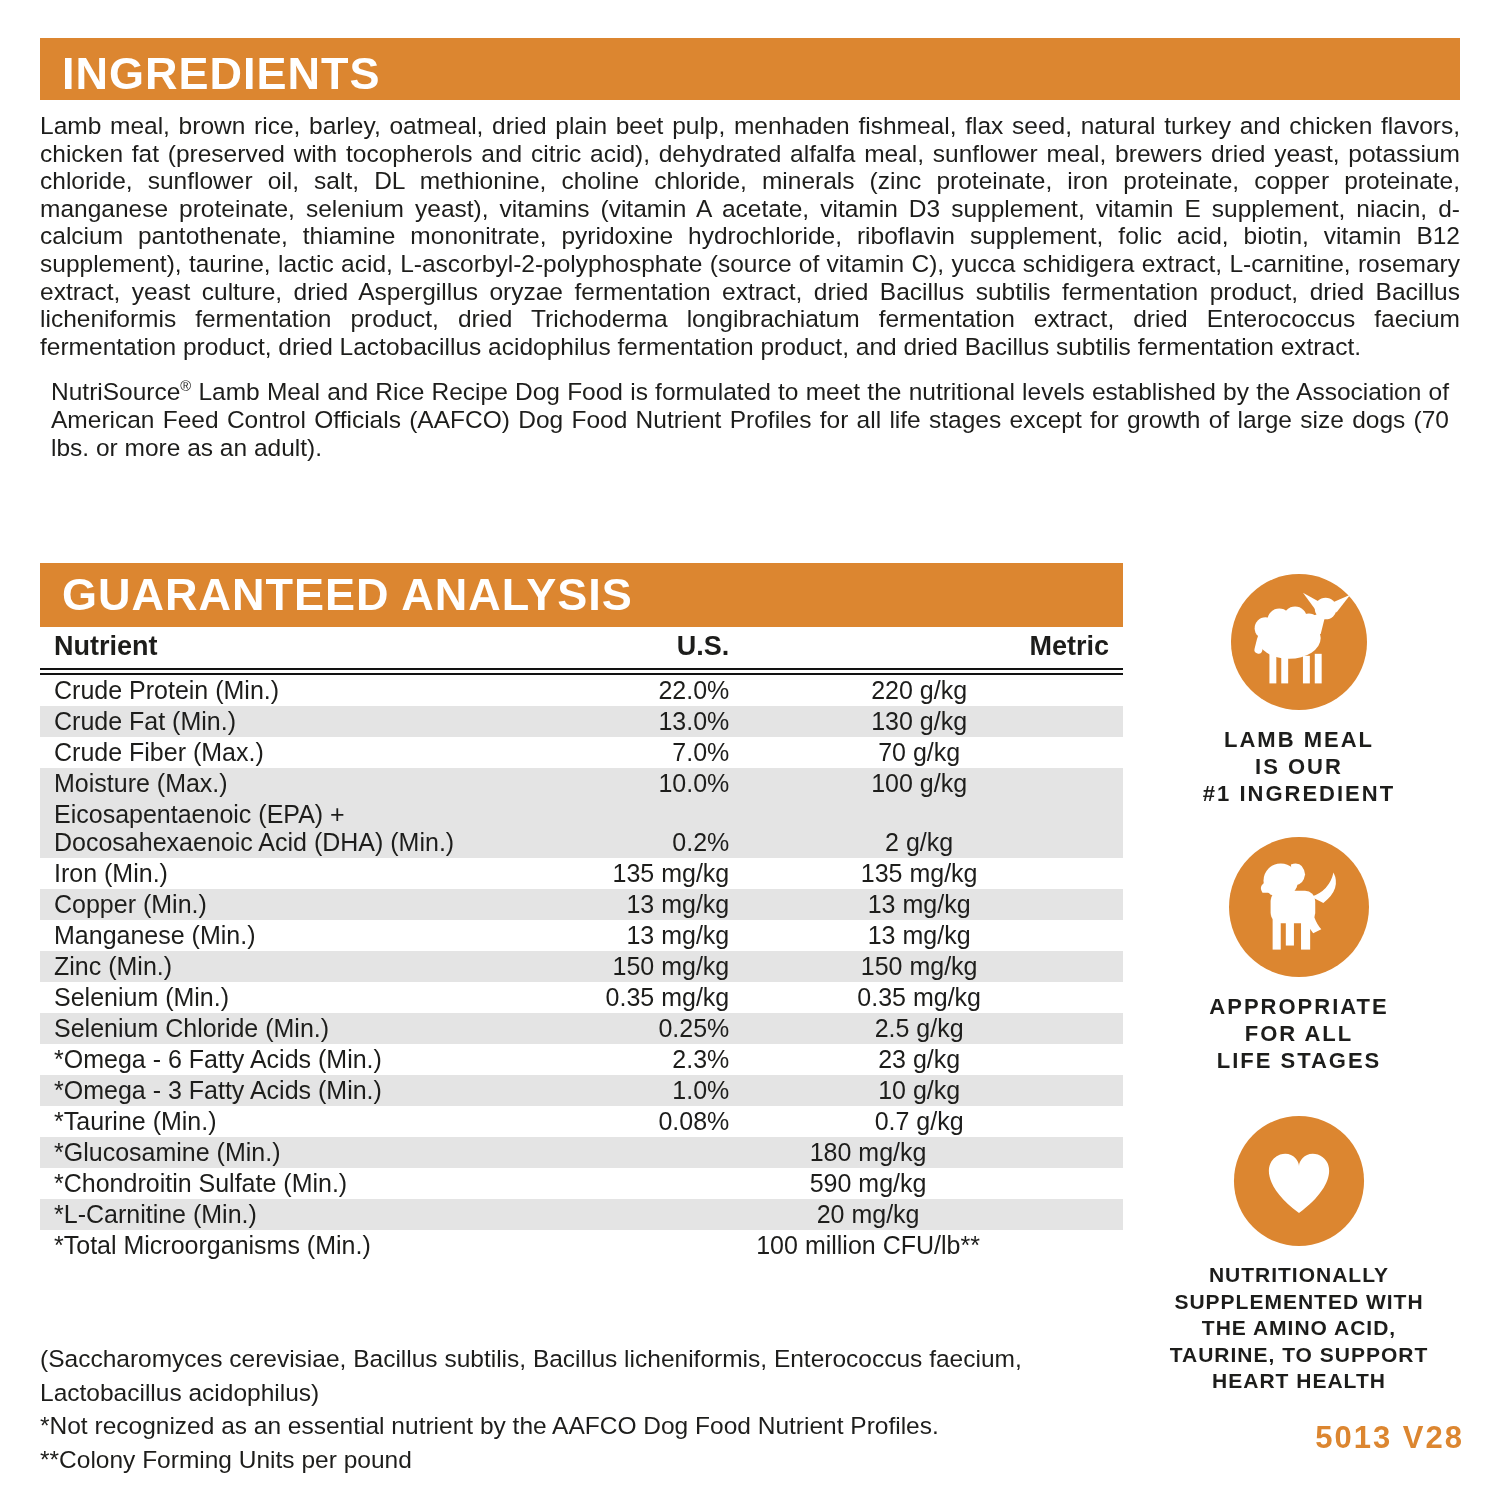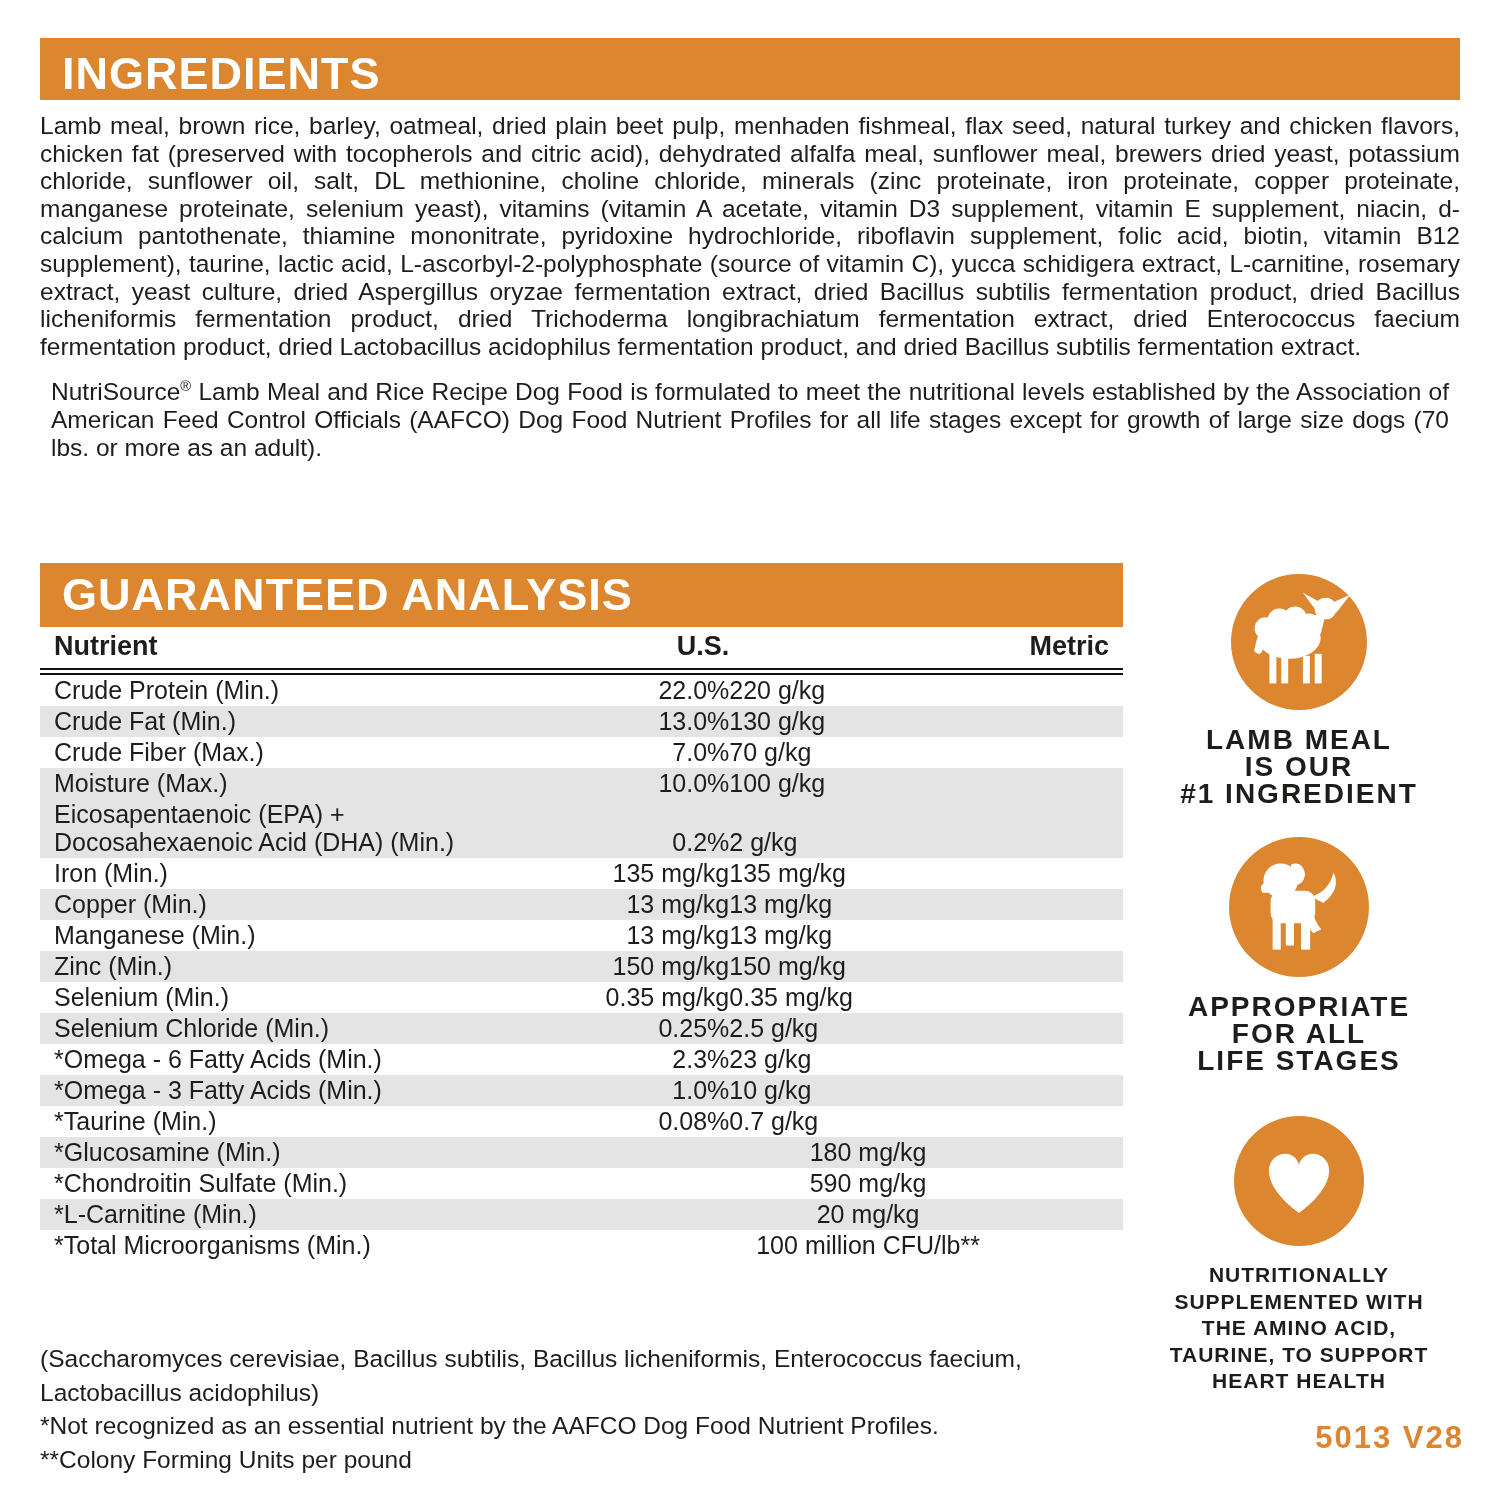"220 g/kg" #ga-table td.metric { text-align: left -> center }
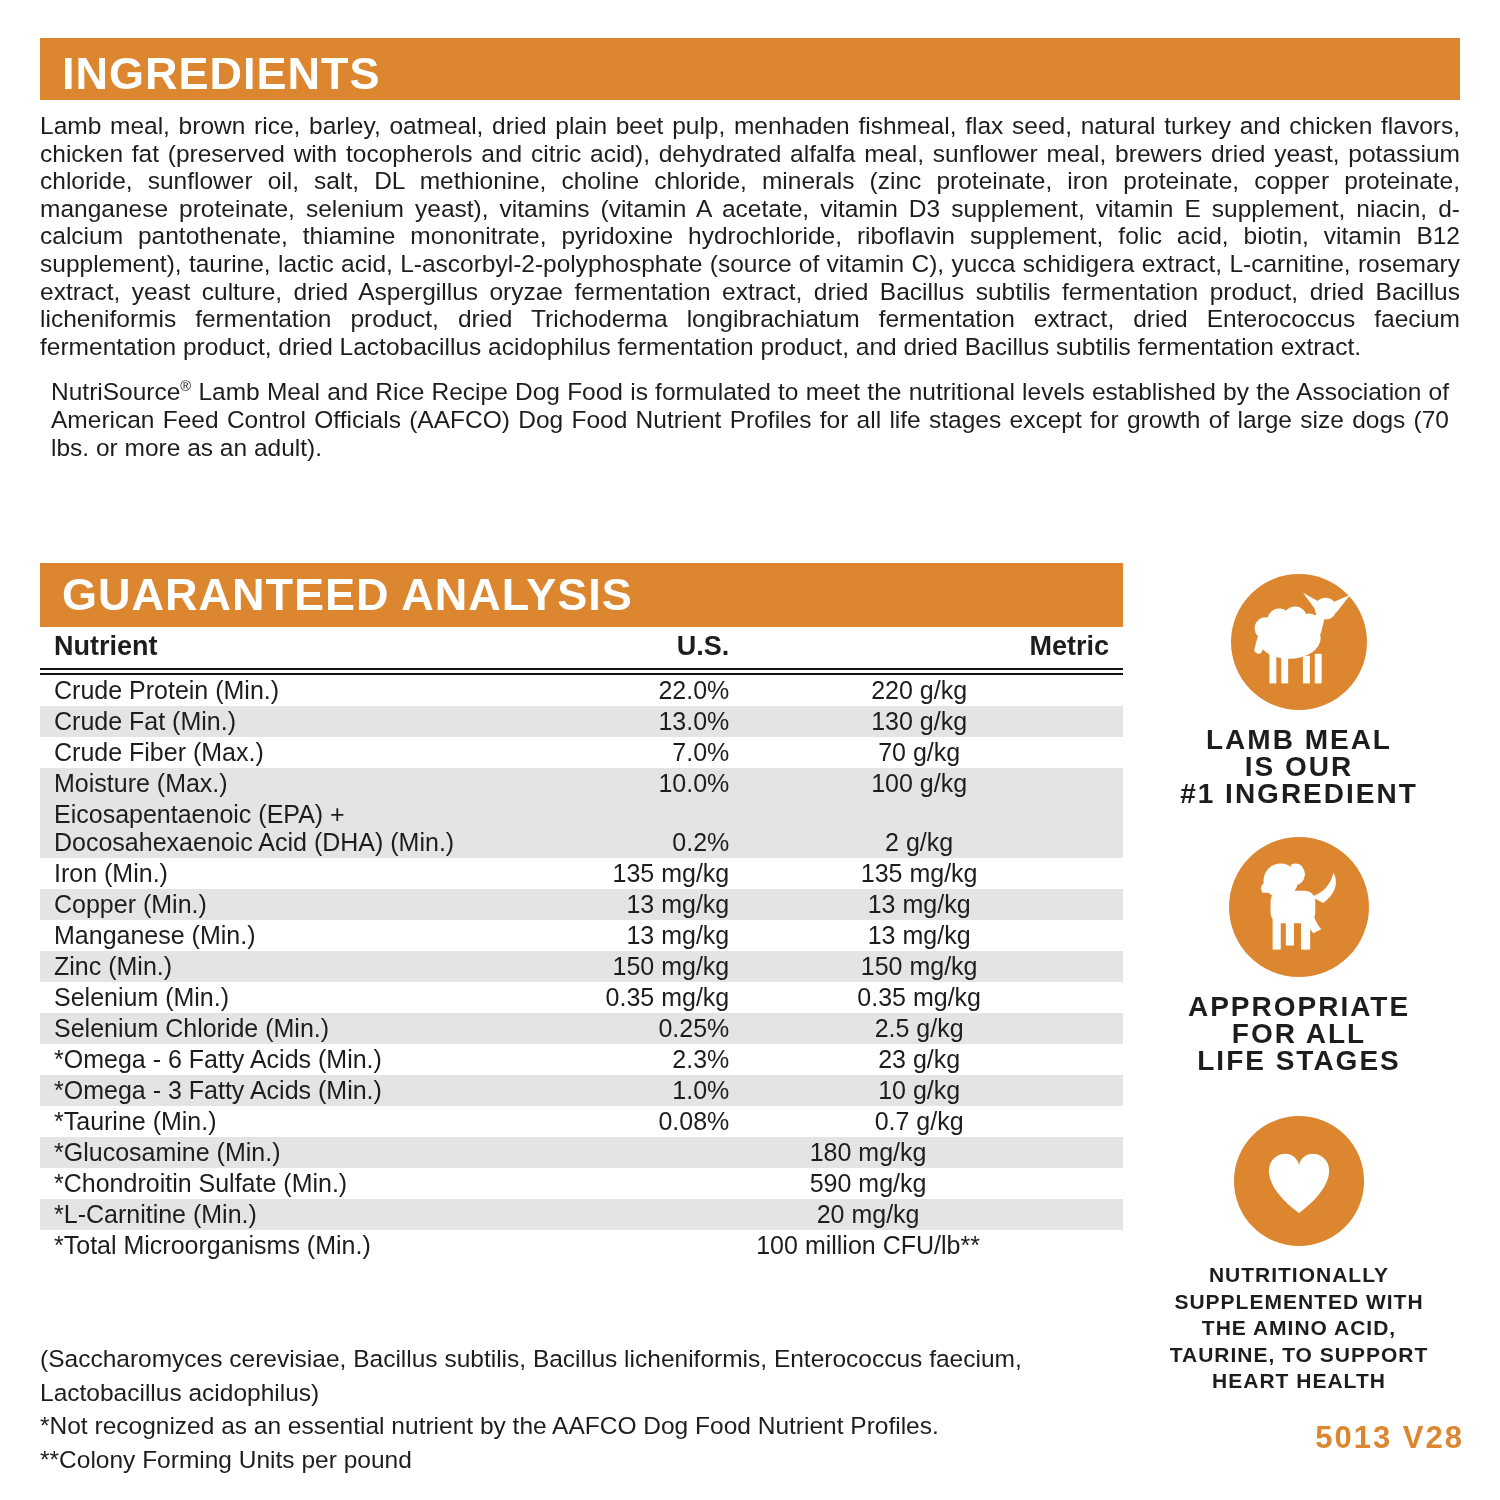"LAMB MEAL" .badge .badge-text { font-size: 28px -> 22px }
